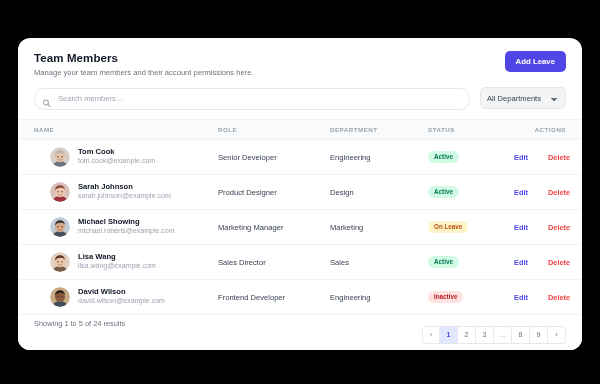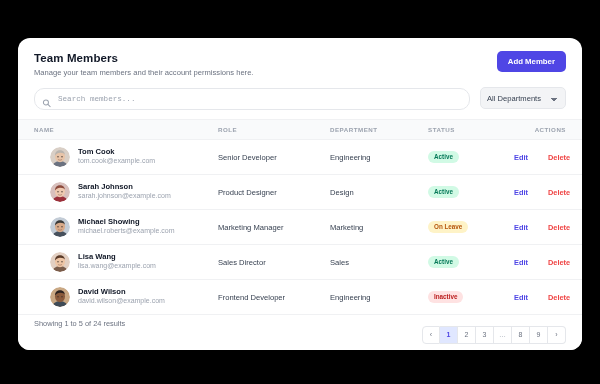"Add Member" button.add-member-btn { text: Member -> Leave }
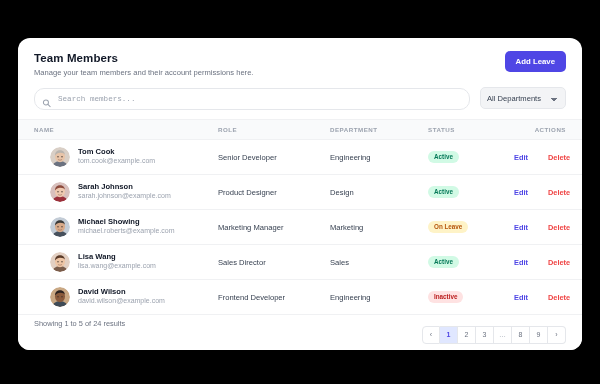"Search members..." .search-input { font-family: Liberation Mono, monospace -> Liberation Sans, sans-serif }
